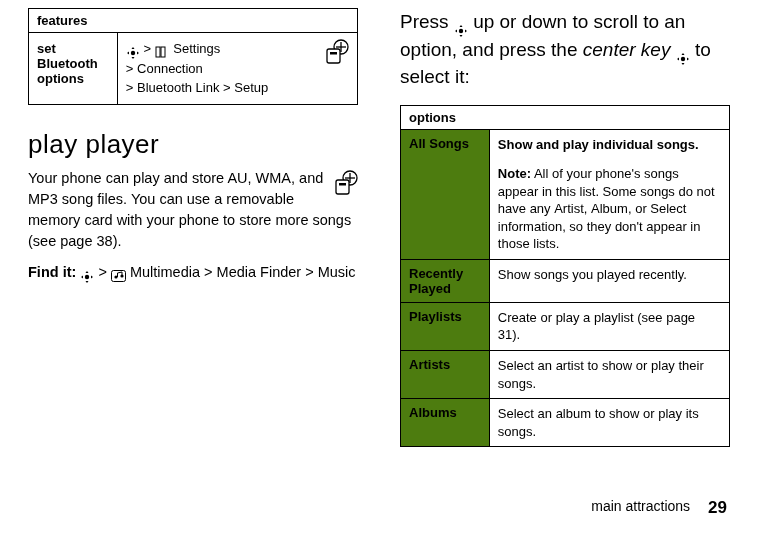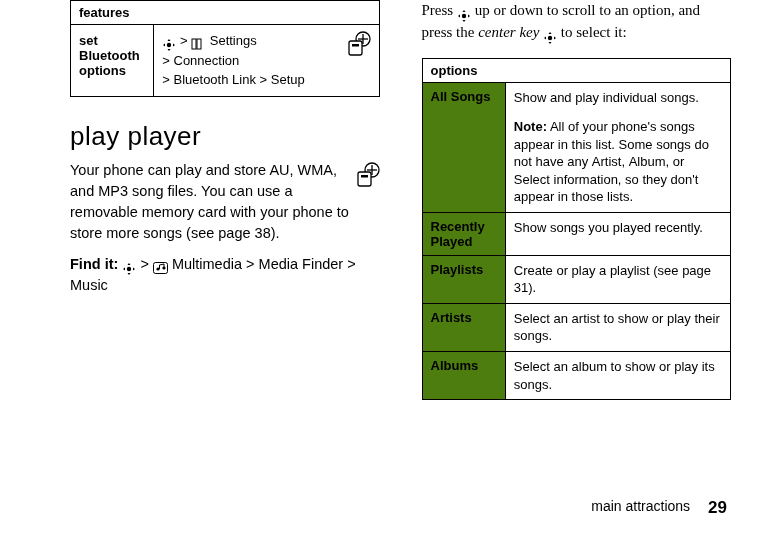"features" .columns { margin-left: 42px -> none; padding-top: 0 -> 8px }
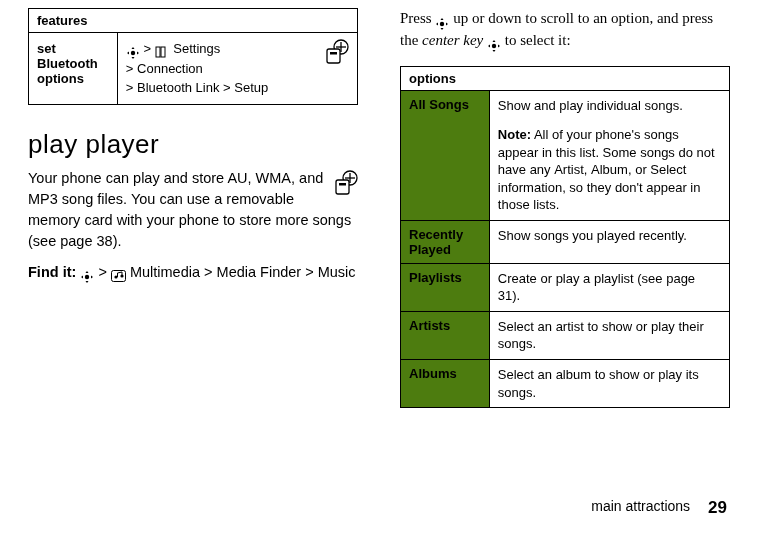"Press up or down to" p.intro { font-family: Liberation Serif, serif -> none; font-size: 15px -> 19px }
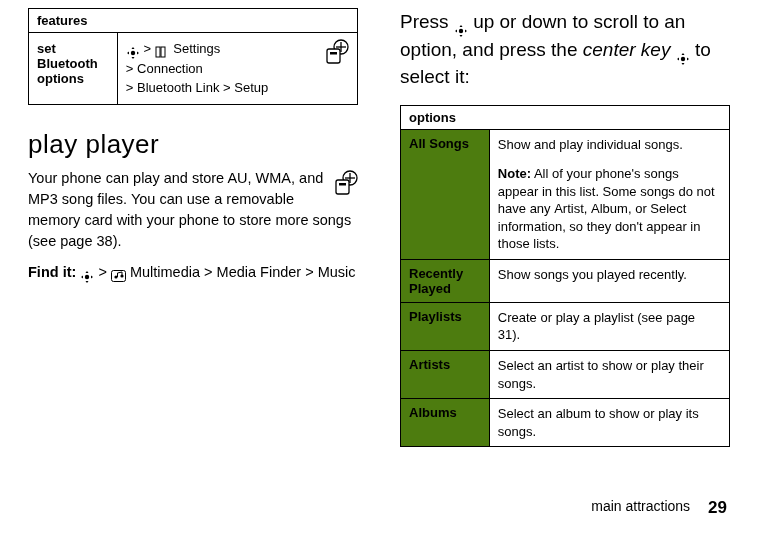"Show and play individual songs." td.content { font-weight: none -> bold }
